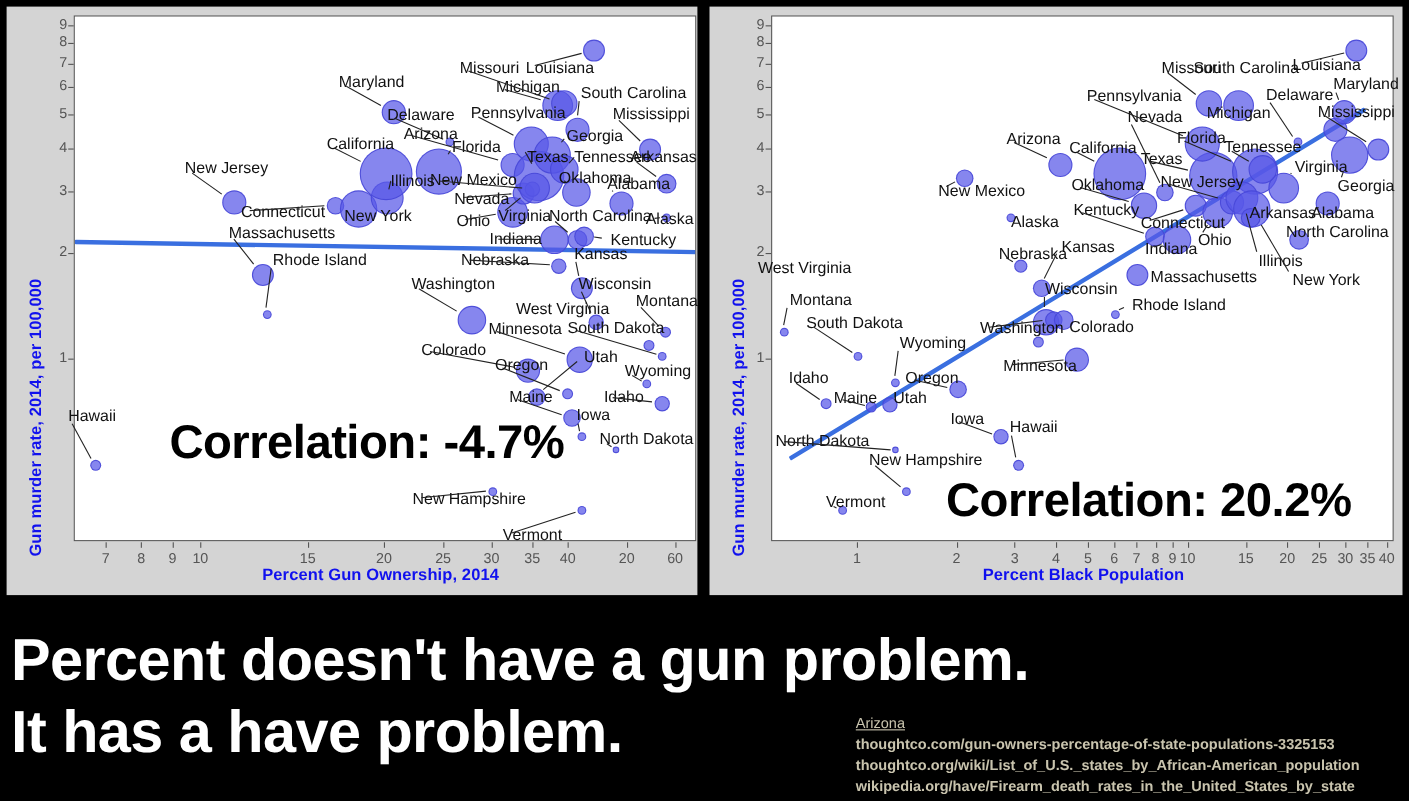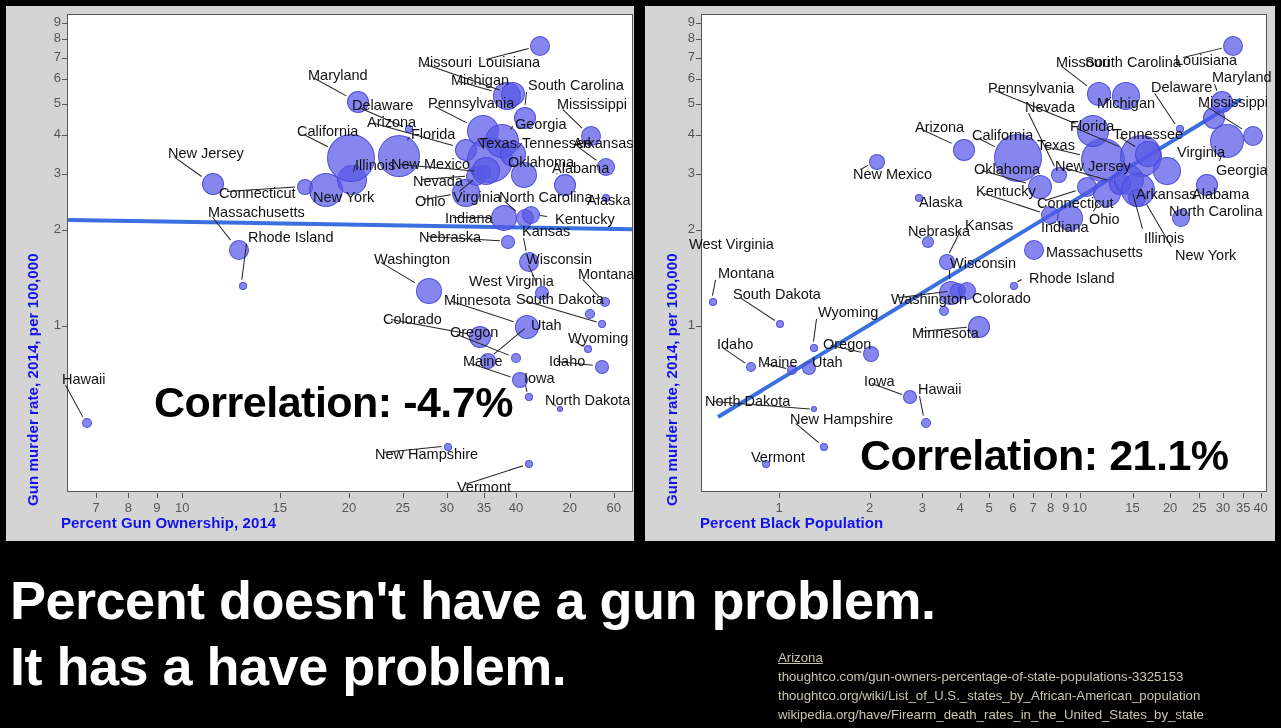"Correlation: 21.1%" div.corr { text: 21.1% -> 20.2% }
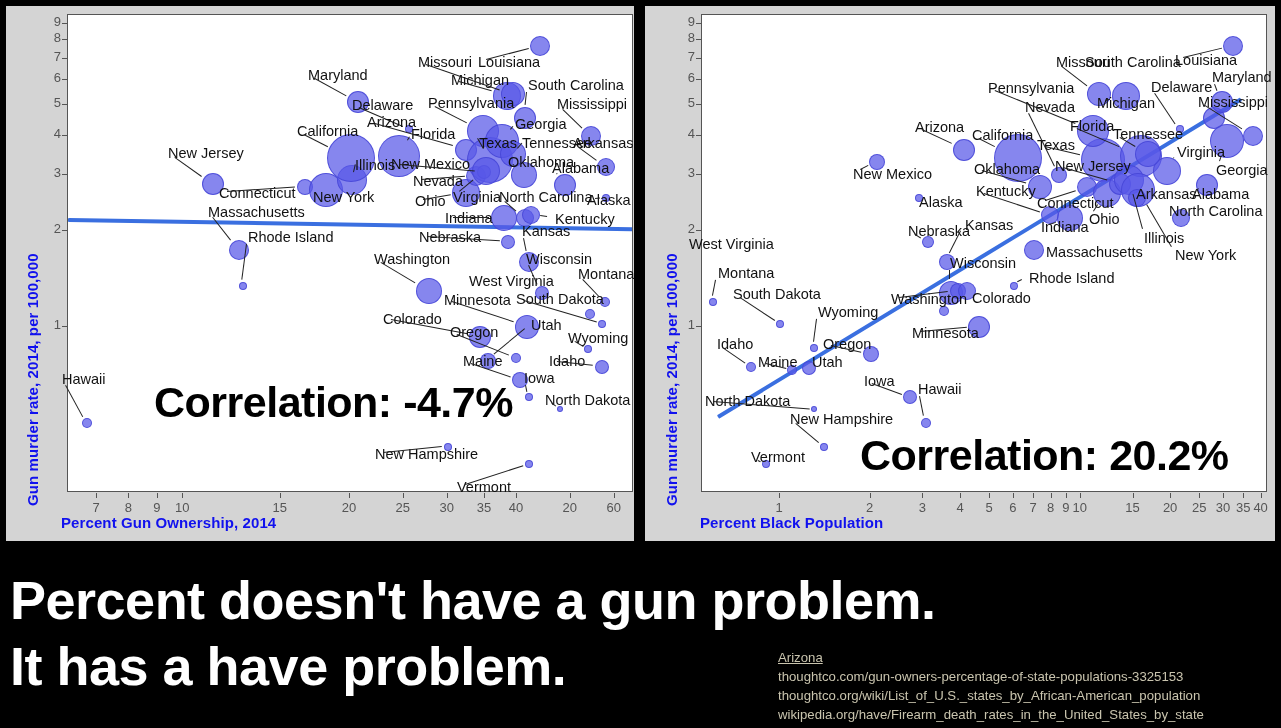"Percent Gun Ownership, 2014" .xlabel { text-align: left -> center }
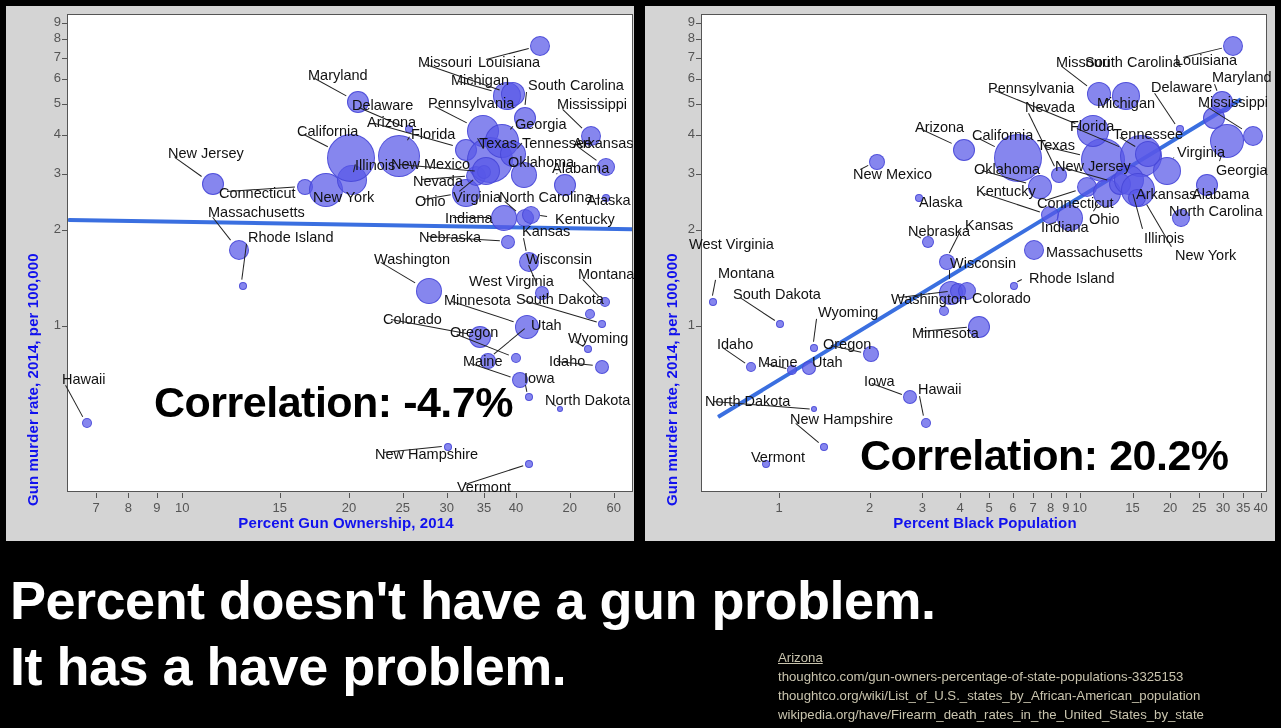"thoughtco.com/gun-owners-percentage-of-s" #sources .s-line { font-weight: none -> bold }
